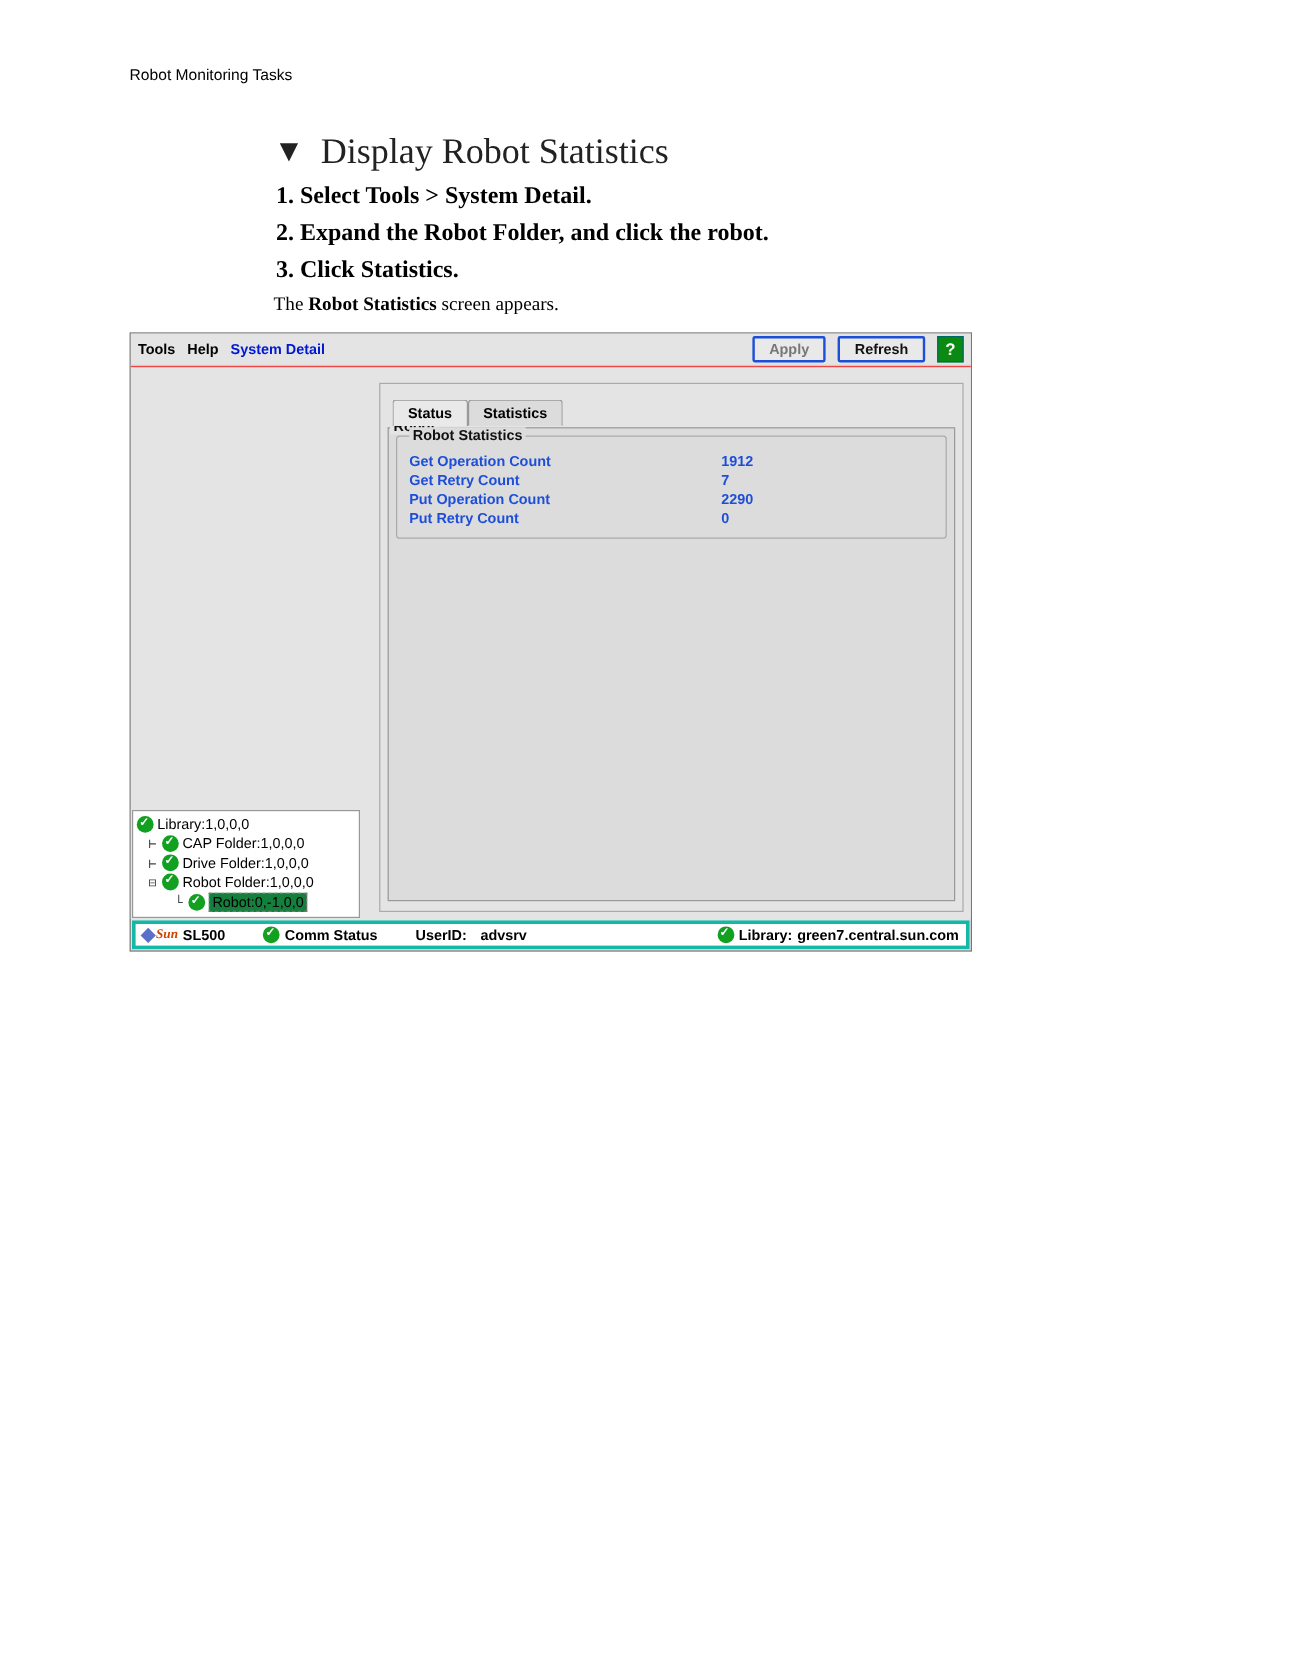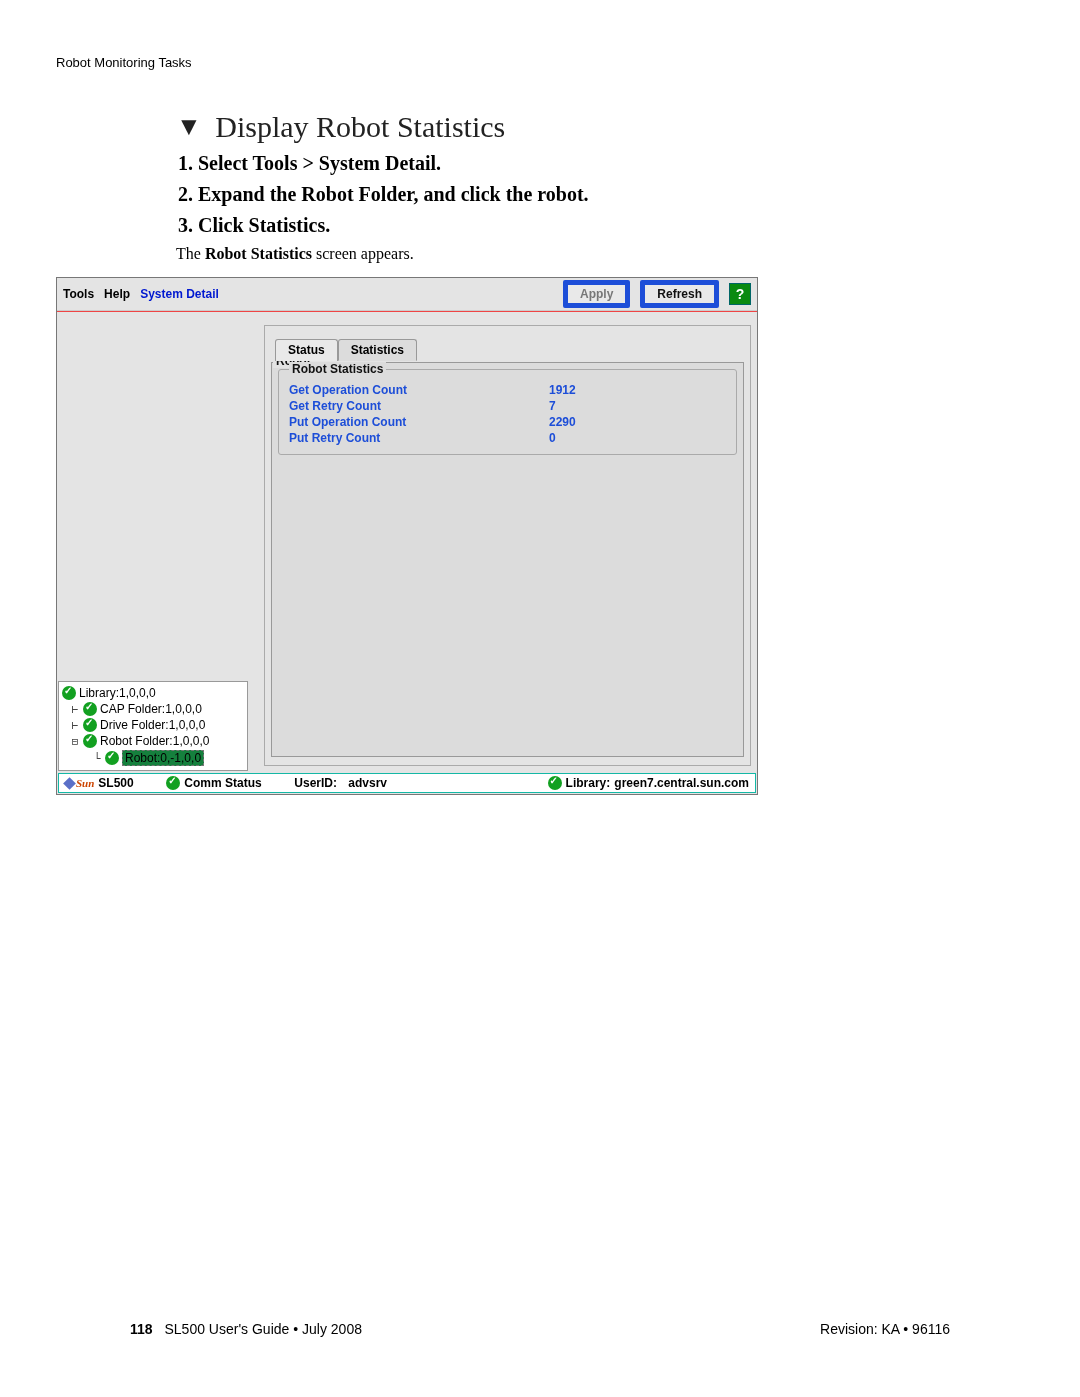"Robot Monitoring Tasks" .page { padding: 55px 130px 40px 56px -> 55px 130px 40px 108px }
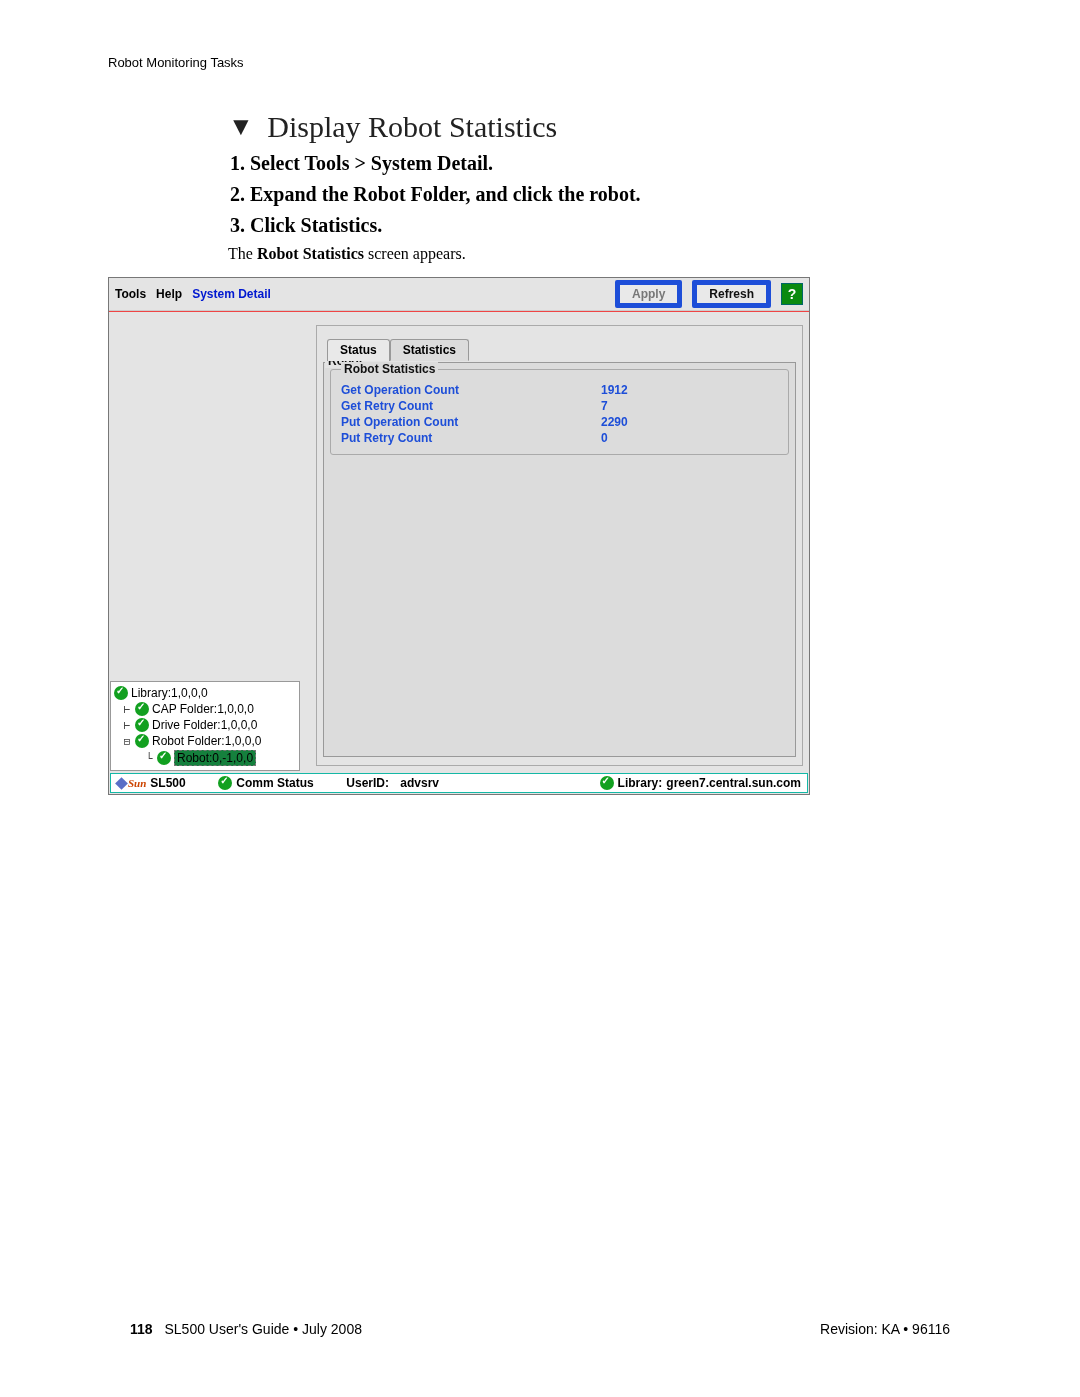"Apply" .btn { border: 5px solid #1d4ed8 -> 2px solid #1d4ed8 }
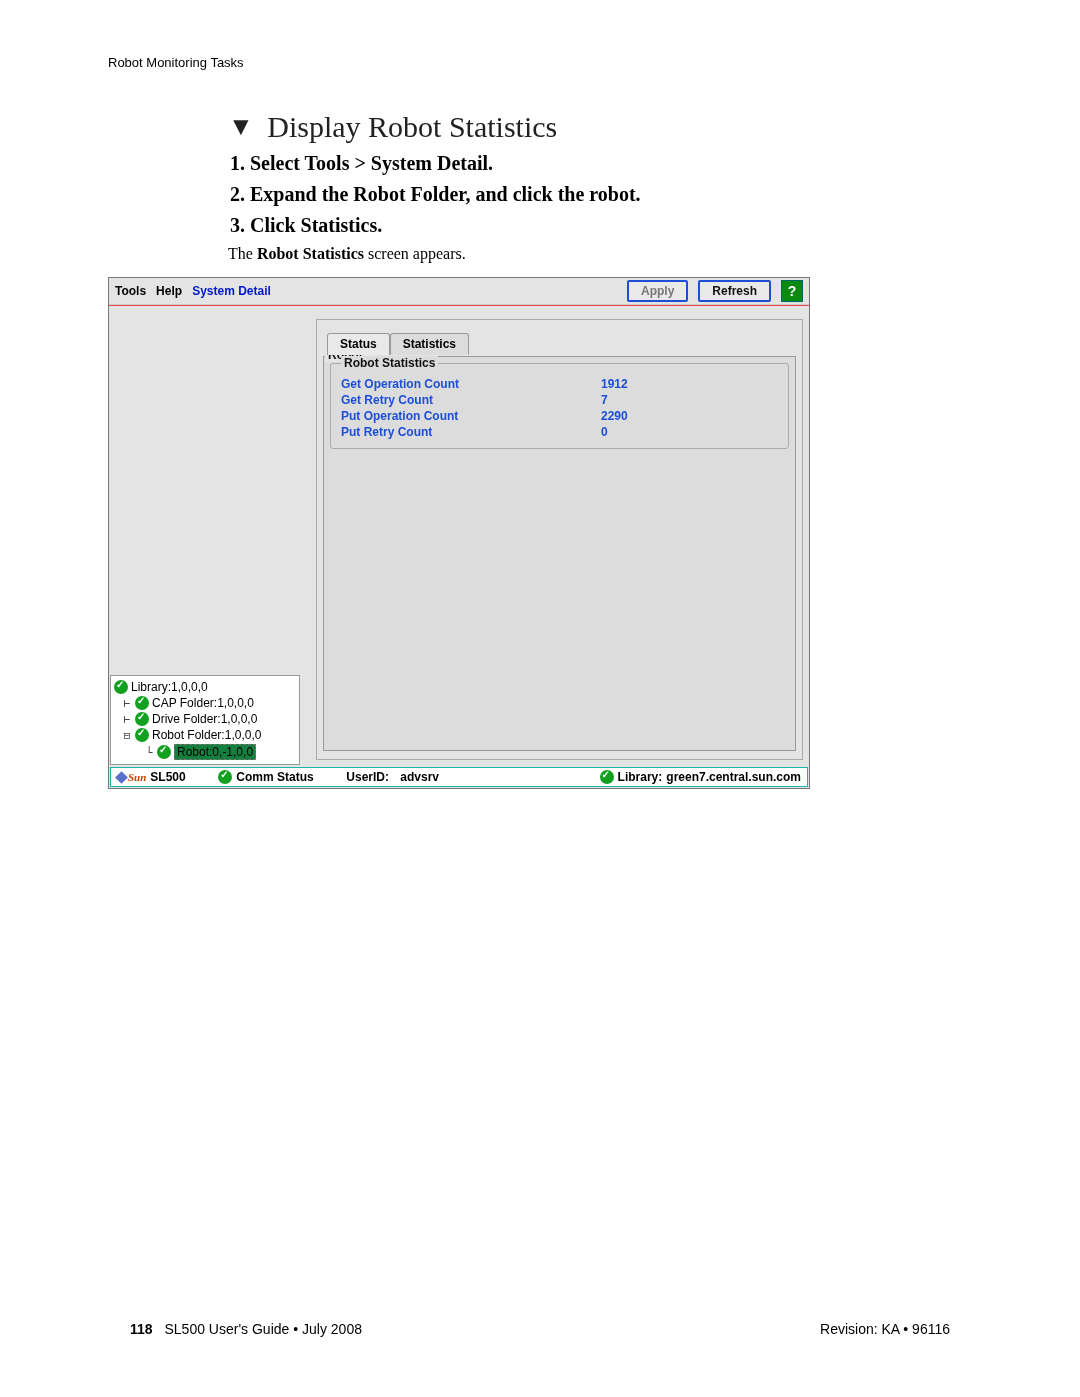"Sun" .statusbar { border: 1px solid #14b8a6 -> 3px solid #14b8a6 }
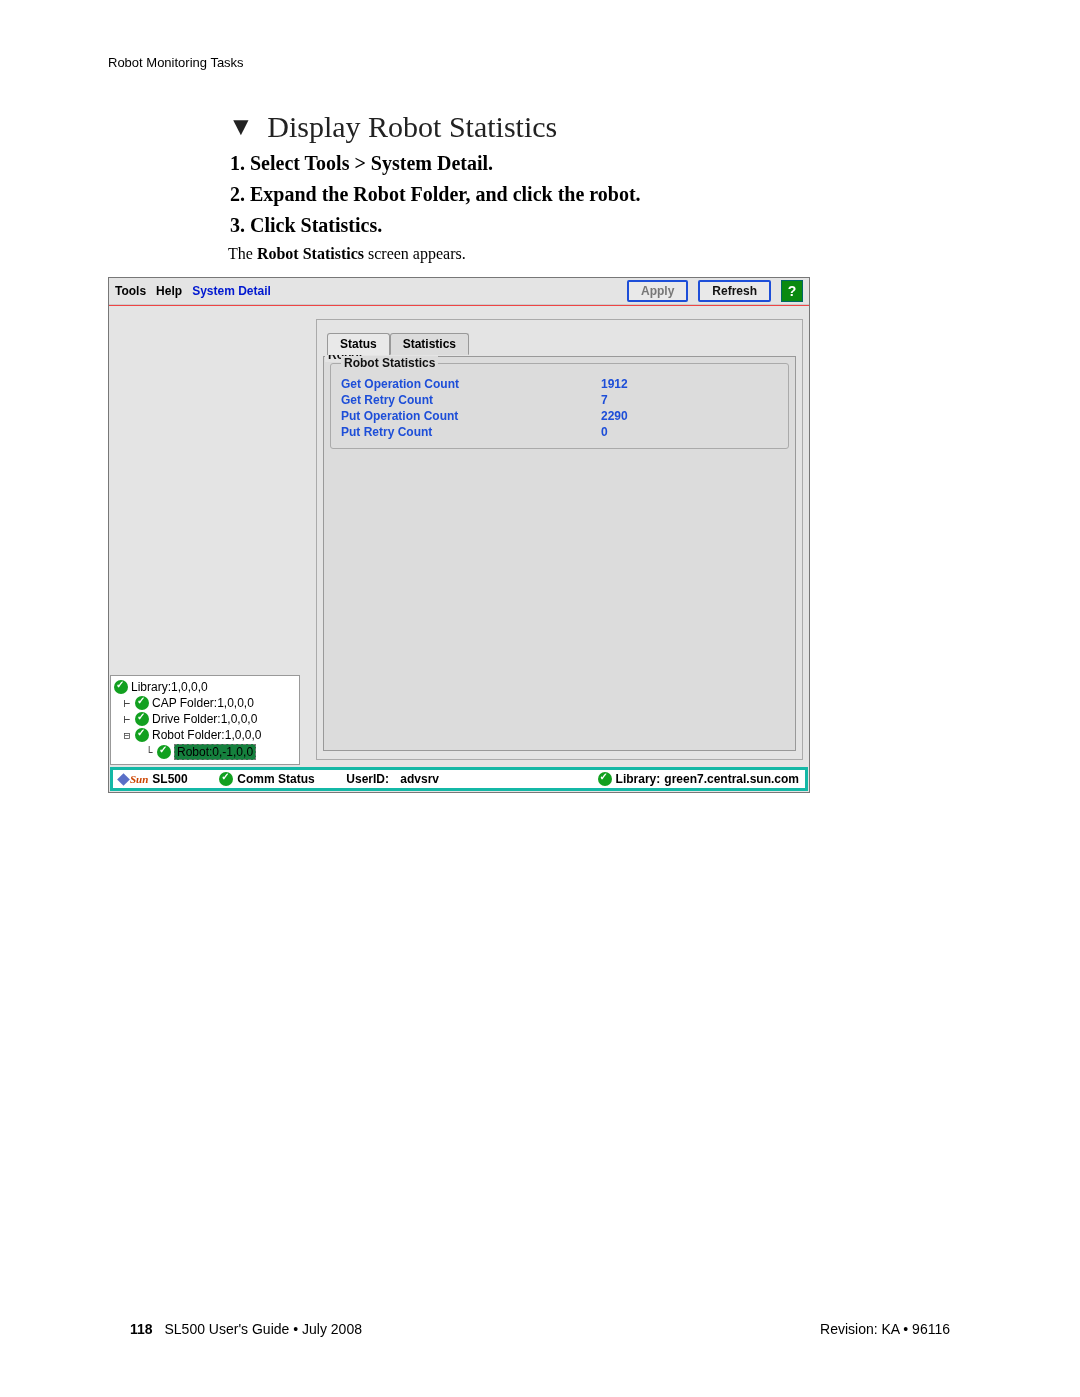"118 SL500 User's Guide •" div.pagefoot { html: <div> <div> <span>118</span> <span>SL500 User's Guide • July 2008</span> </div> <div>Revision: KA • 96116</div> </div> -> none }
